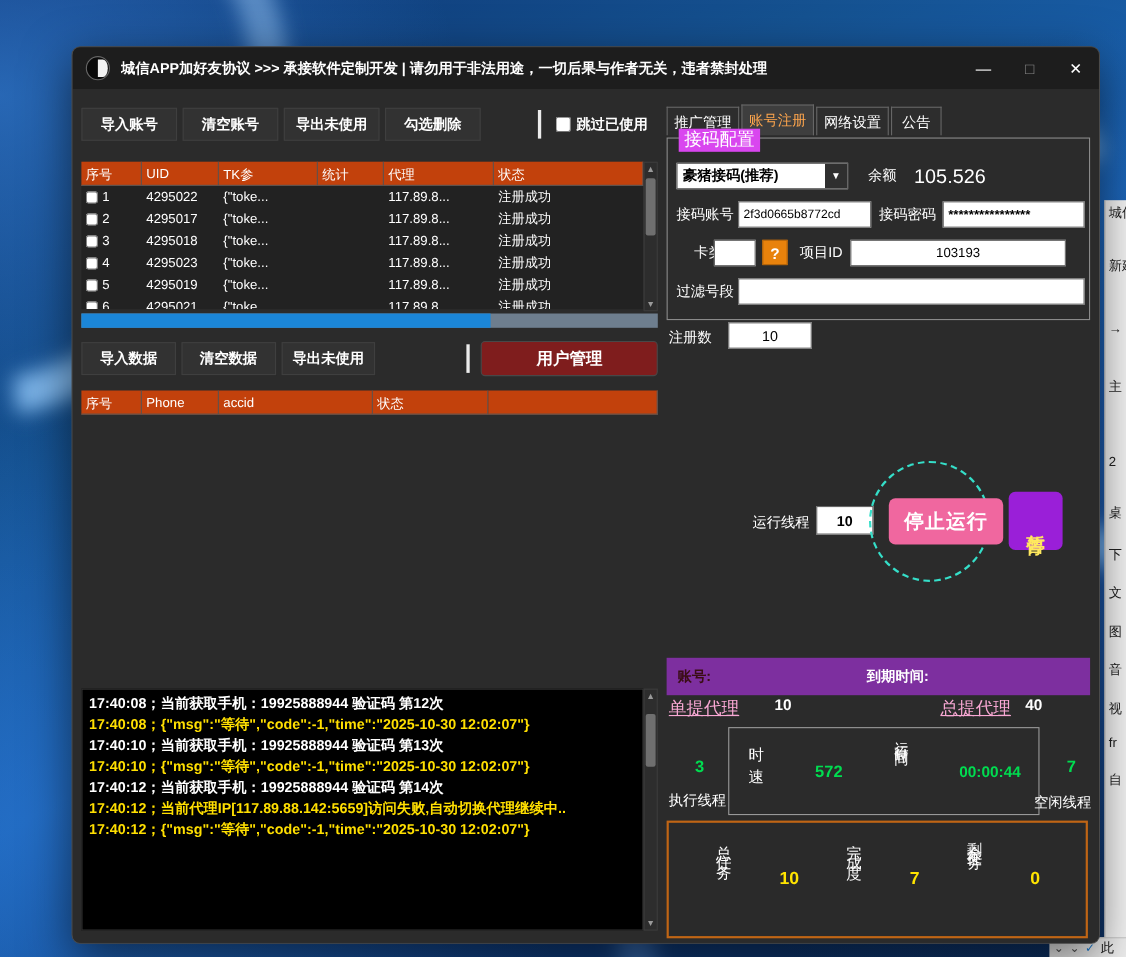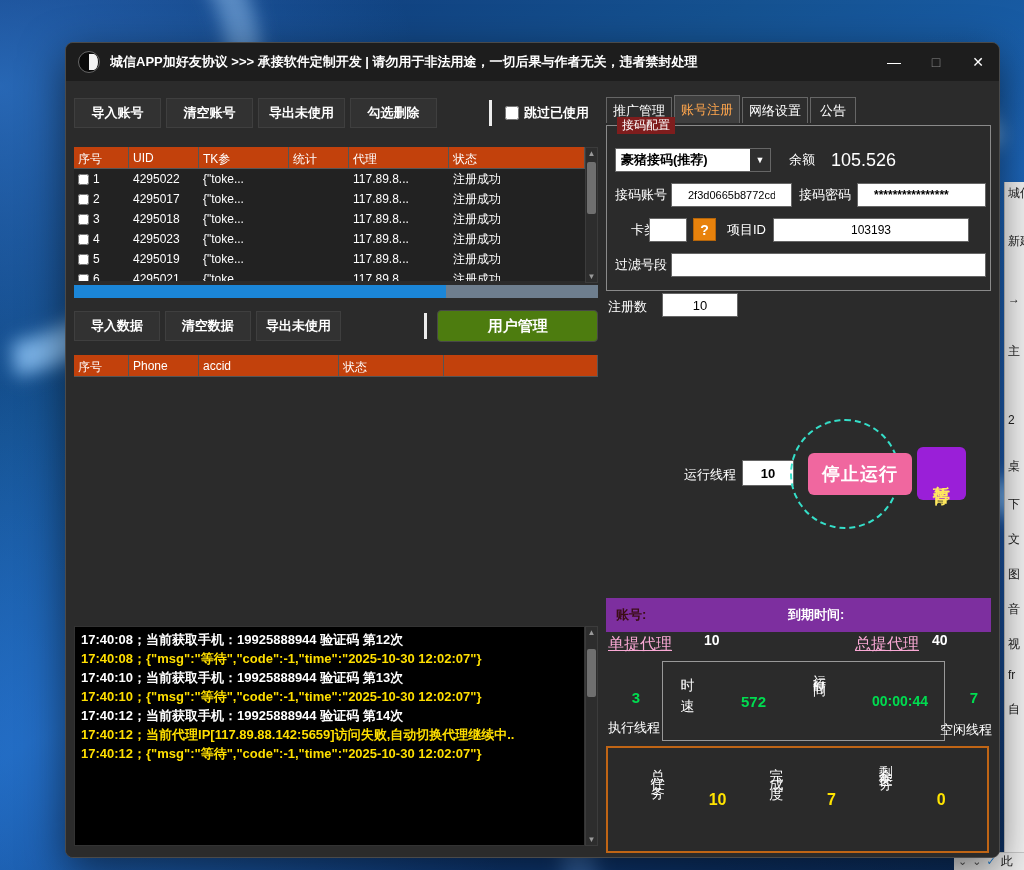"接码配置" .legend { background: #7f1d1d -> #d946ef; font-size: 12px -> 16px }
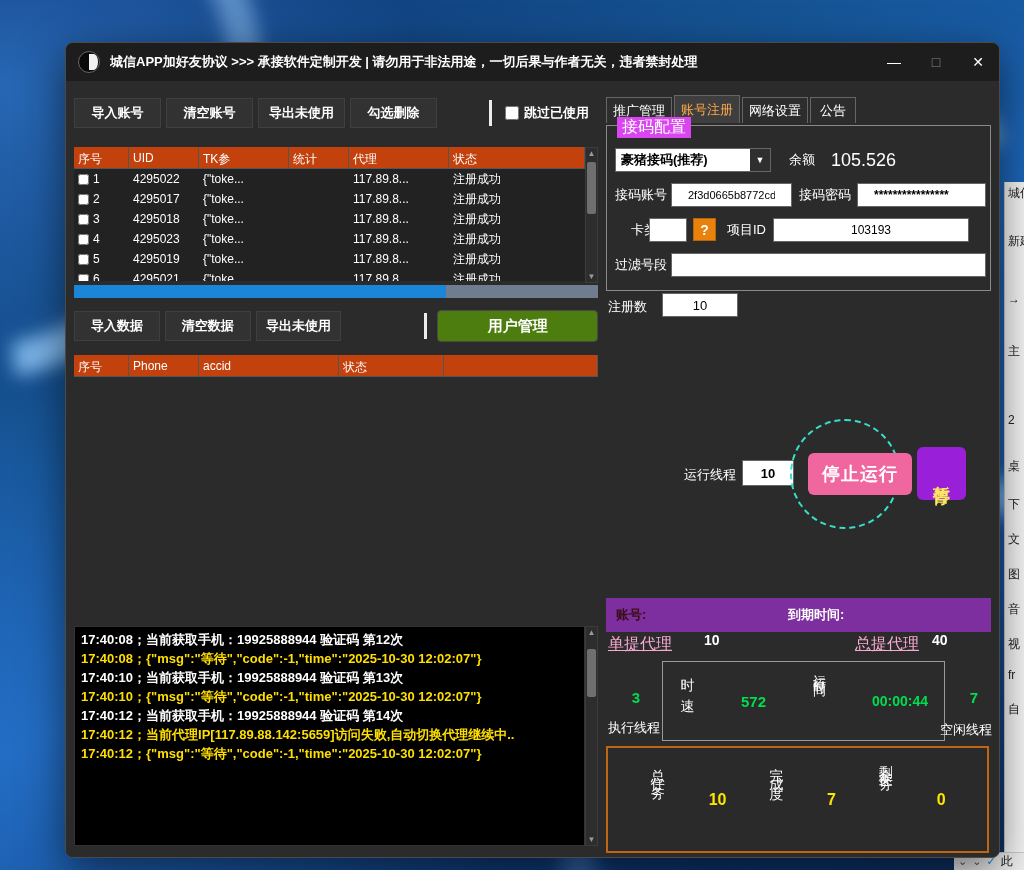"2f3d0665b8772cd" .ginput { padding: 0 16px -> 0 4px }
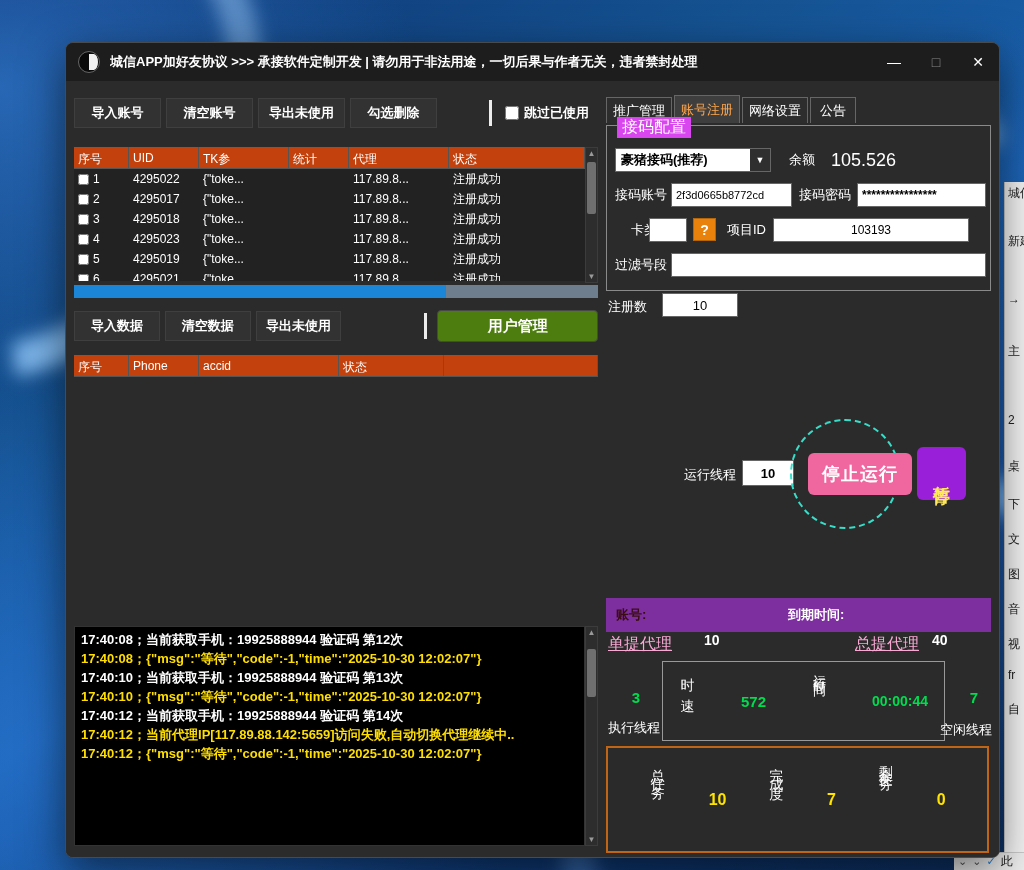"用户管理" .manage { background: #4d7c0f -> #7f1d1d }
